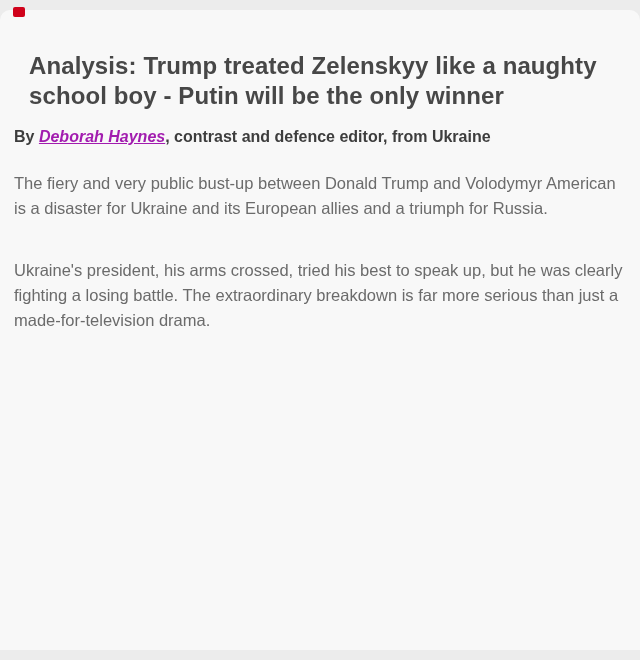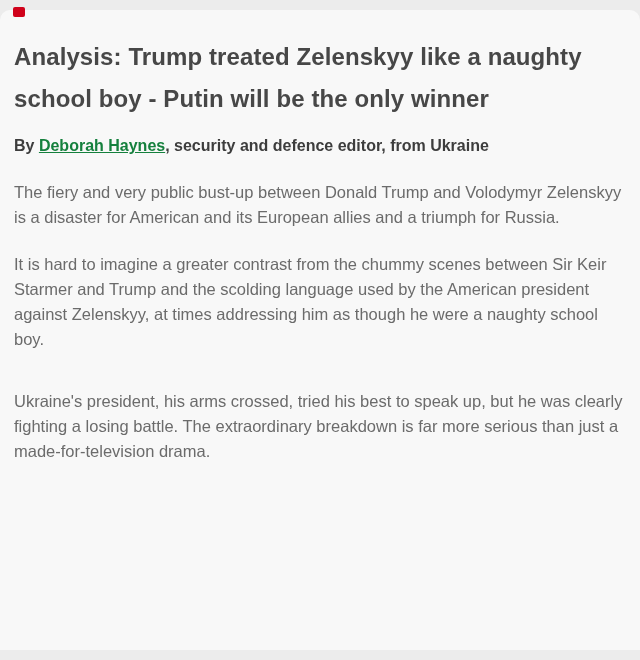"Analysis: Trump treated Zelenskyy like" h1.headline { line-height: 42px -> 30px; margin: 0 -> 15px }
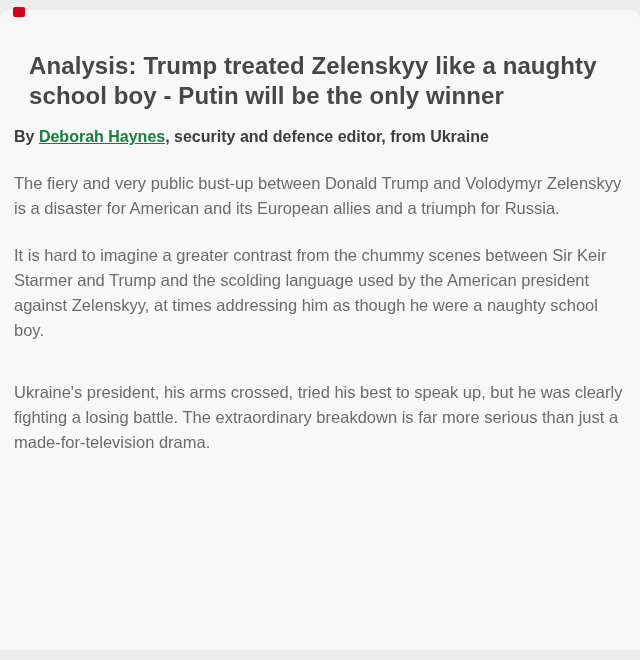"Deborah Haynes" .byline a.author { color: #15803d -> #a21caf; font-style: none -> italic }
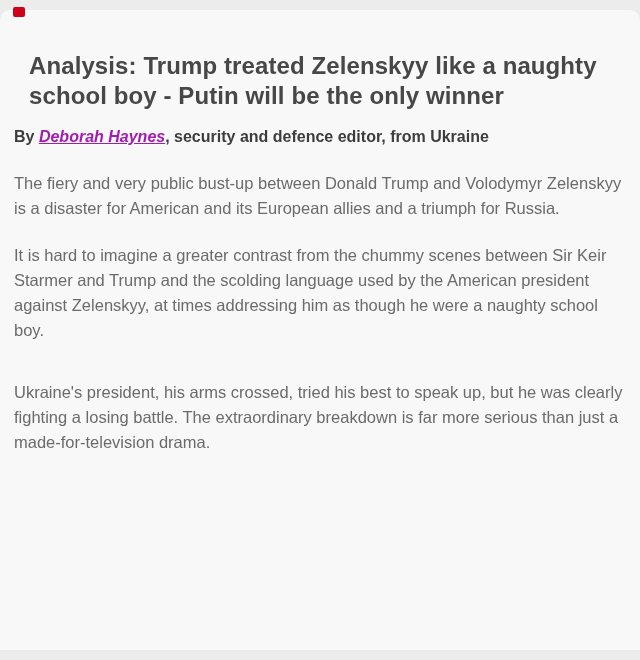", security and defence editor," span { text: security -> contrast }
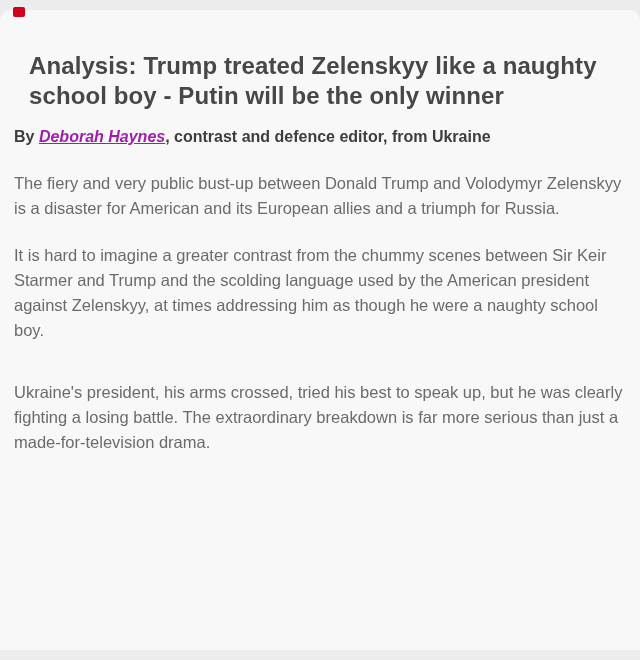"The fiery and very public" p { text: Zelenskyy is a disaster for American -> American is a disaster for Ukraine }
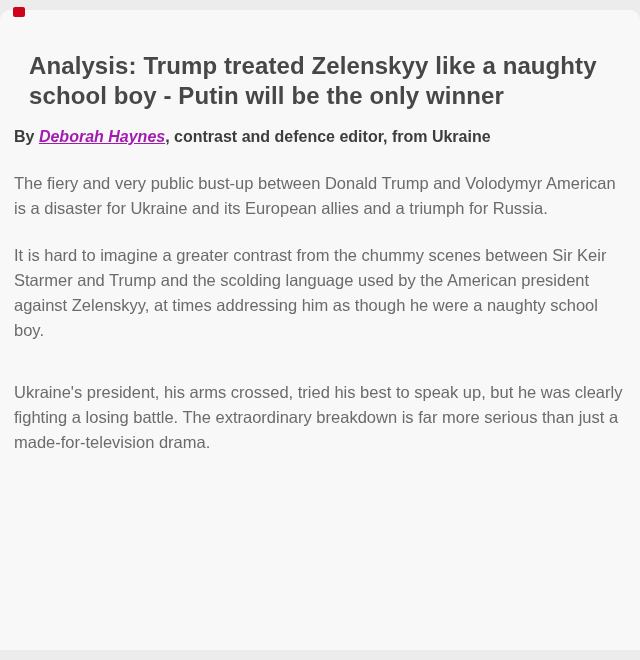"It is hard to imagine" p { html: <p>It is hard to imagine a greater contrast from the chummy scenes between Sir Keir Starmer and Trump and the scolding language used by the American president against Zelenskyy, at times addressing him as though he were a naughty school boy.</p> -> none }
